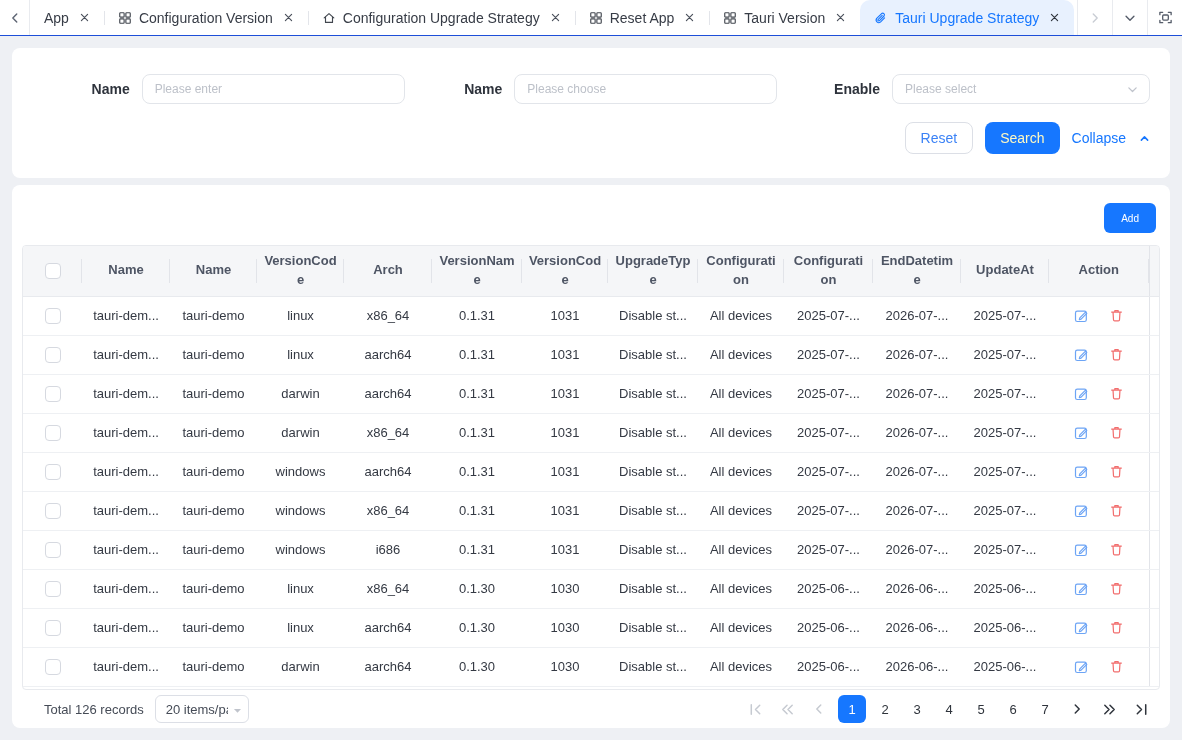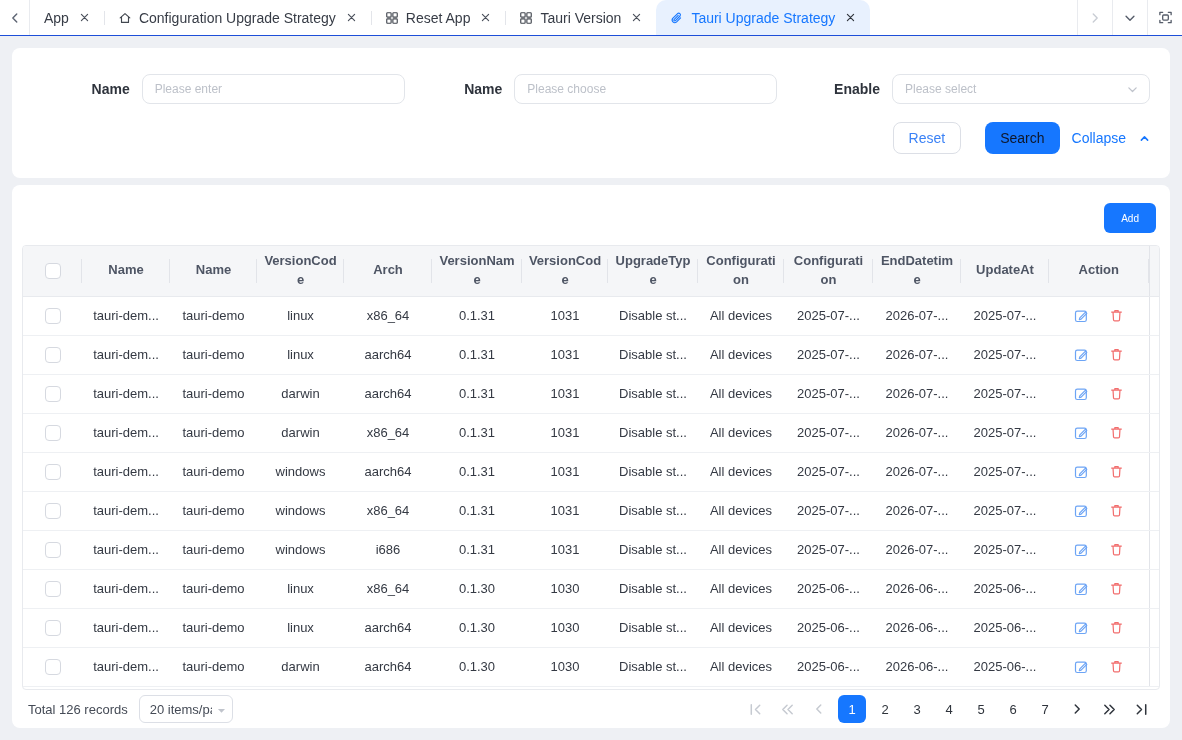"Configuration Version" div.tab { html: none -> <div> <span> <svg> <rect></rect> <rect></rect> <rect></rect> <rect></rect> </svg> </span> <span>Configuration Version</span> <span> <svg> <path></path> </svg> </span> </div> }
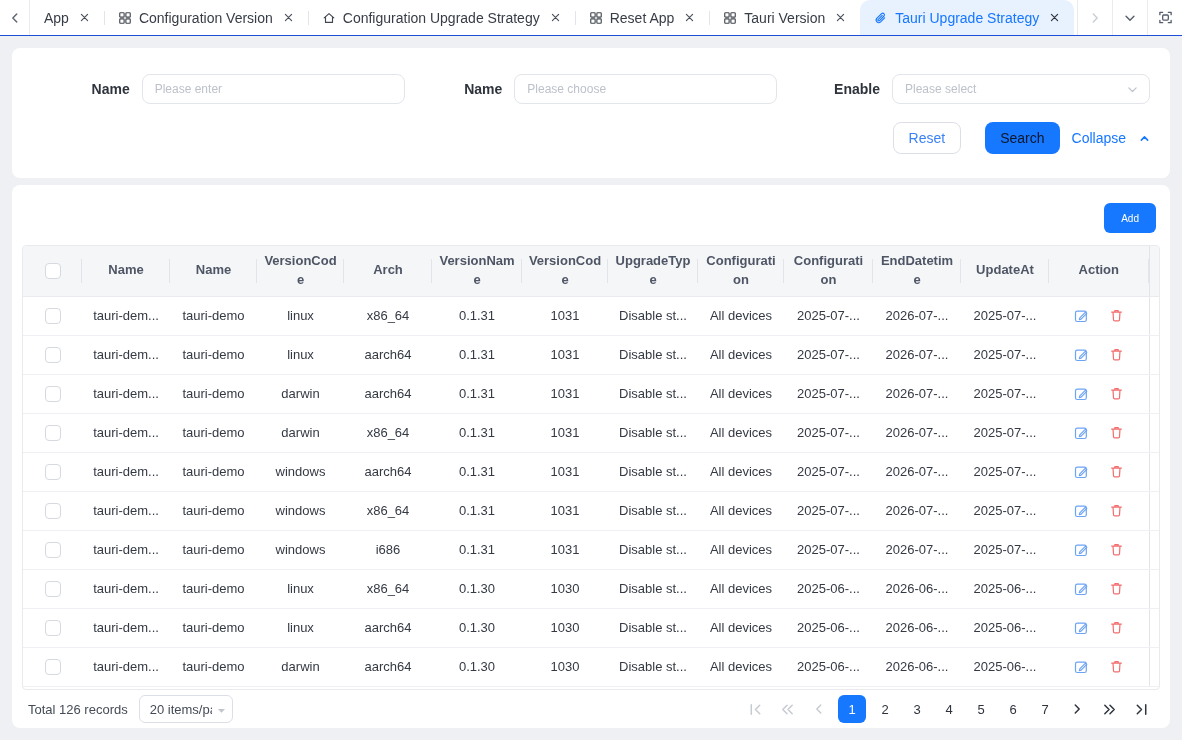"Search" .btn-search { color: #0f172a -> #fef9c3; margin-left: 12px -> none }
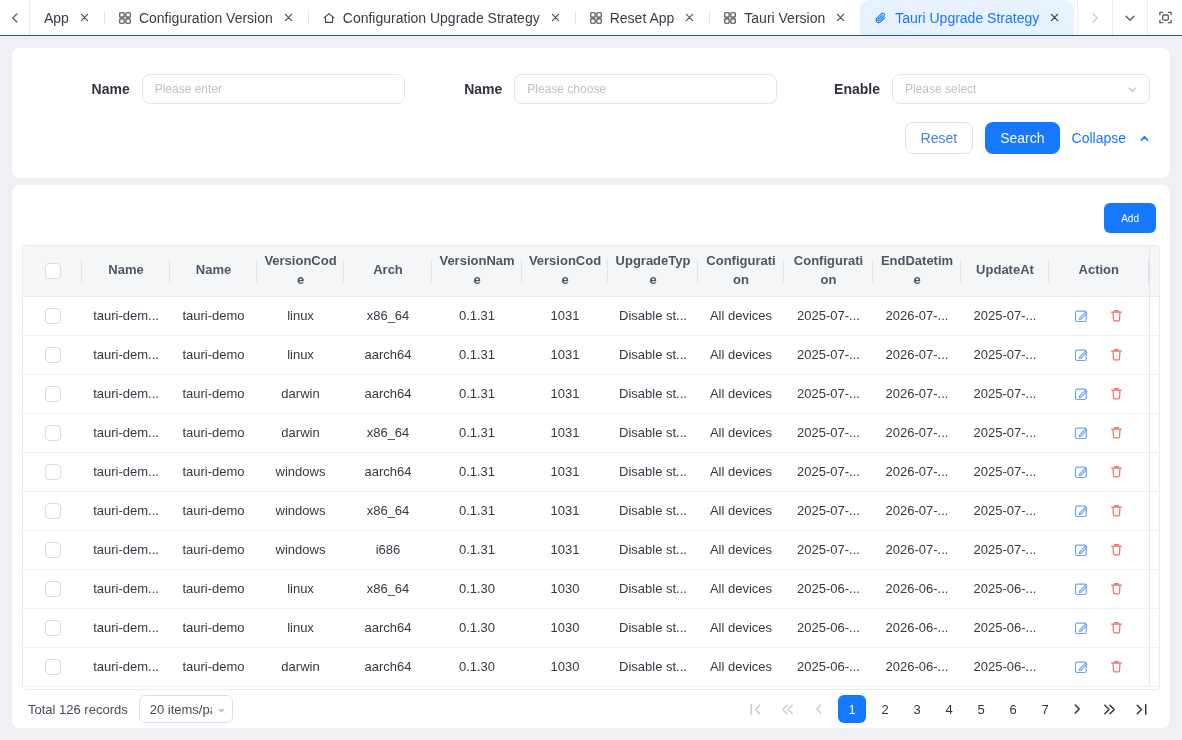"Total 126 records" .pager { margin-left: none -> 16px }
